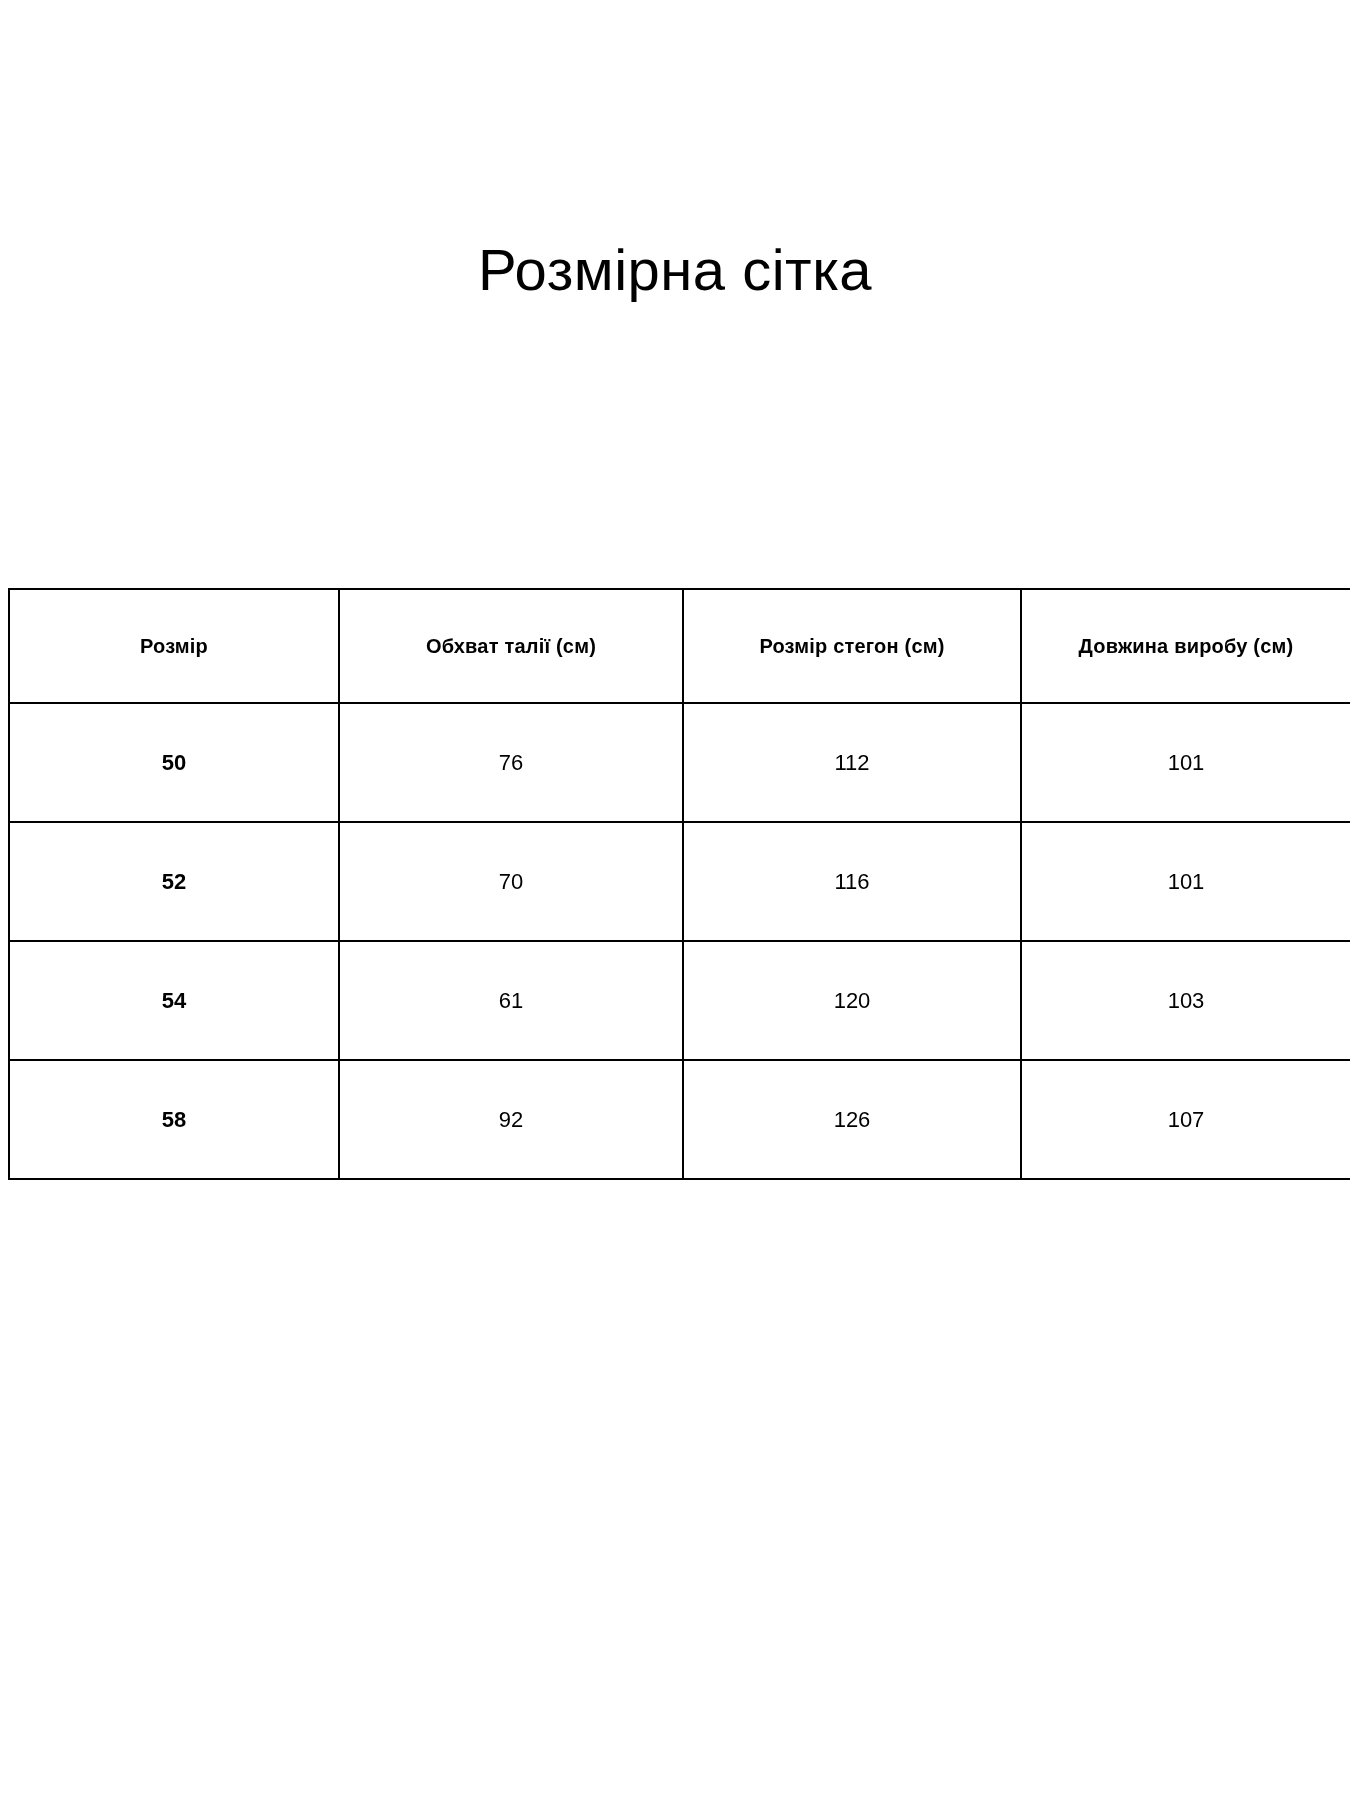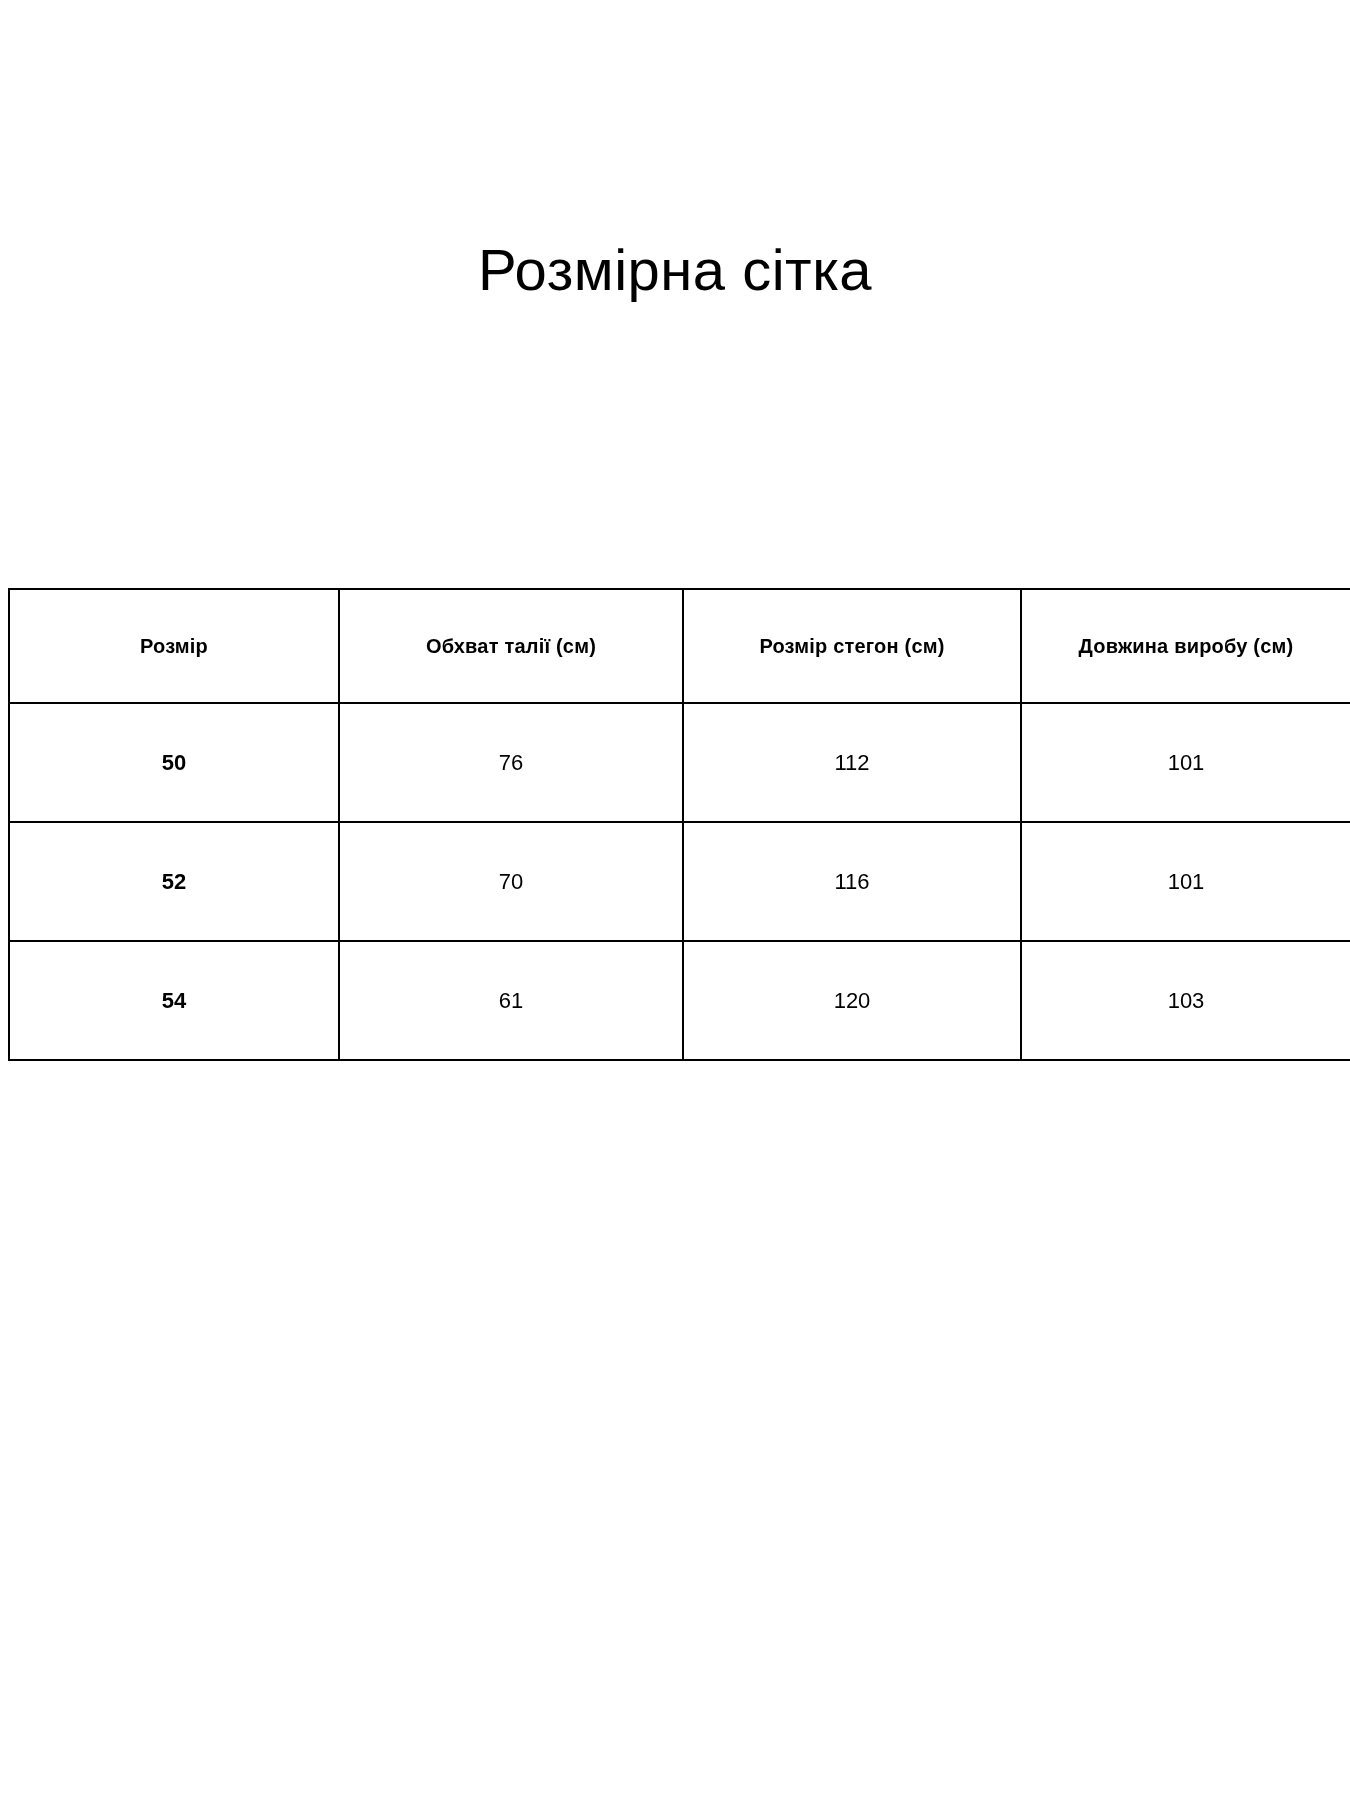"58" tr { html: none -> <tr> <td>58</td> <td>92</td> <td>126</td> <td>107</td> </tr> }
